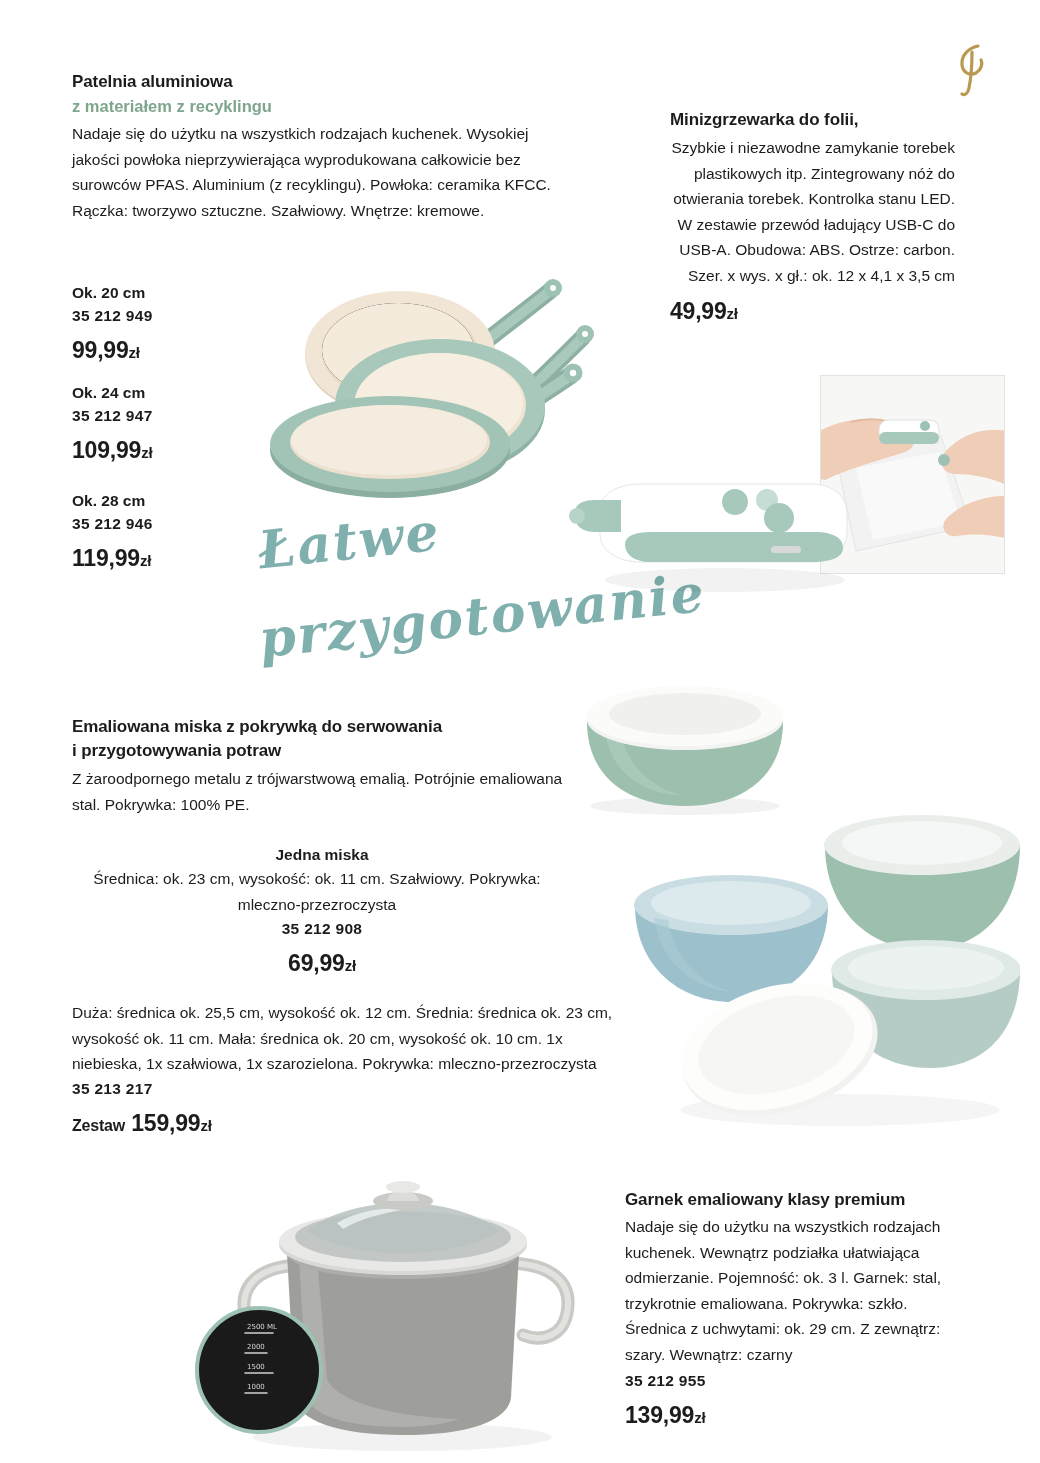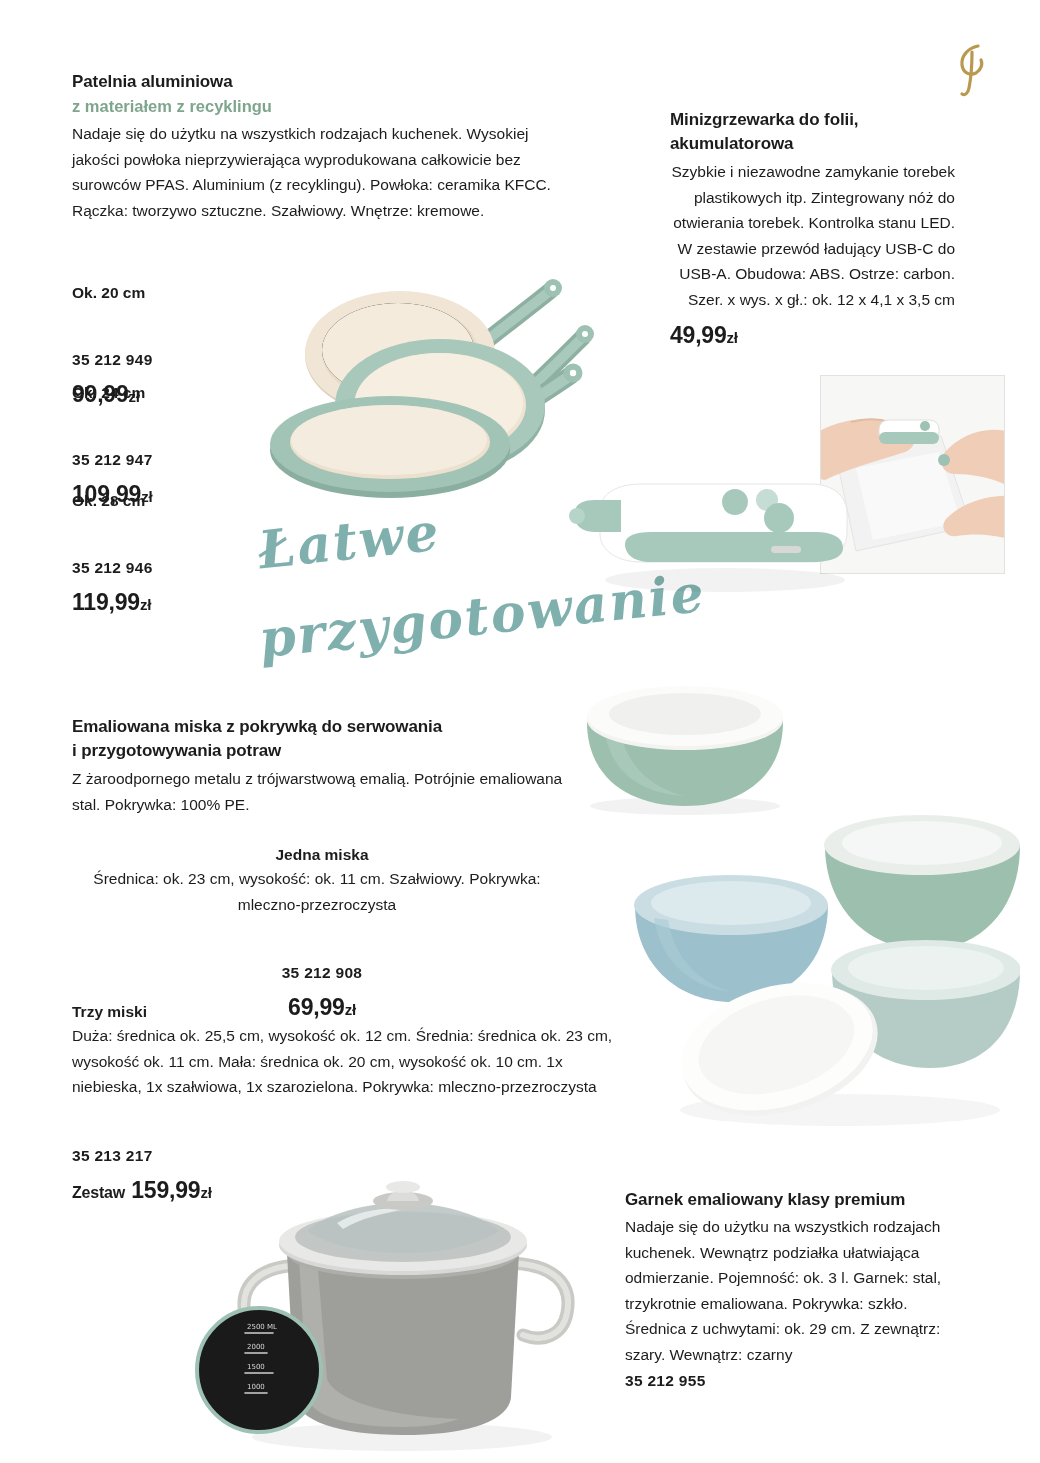"akumulatorowa" div.ttl { html: <div>akumulatorowa</div> -> none }
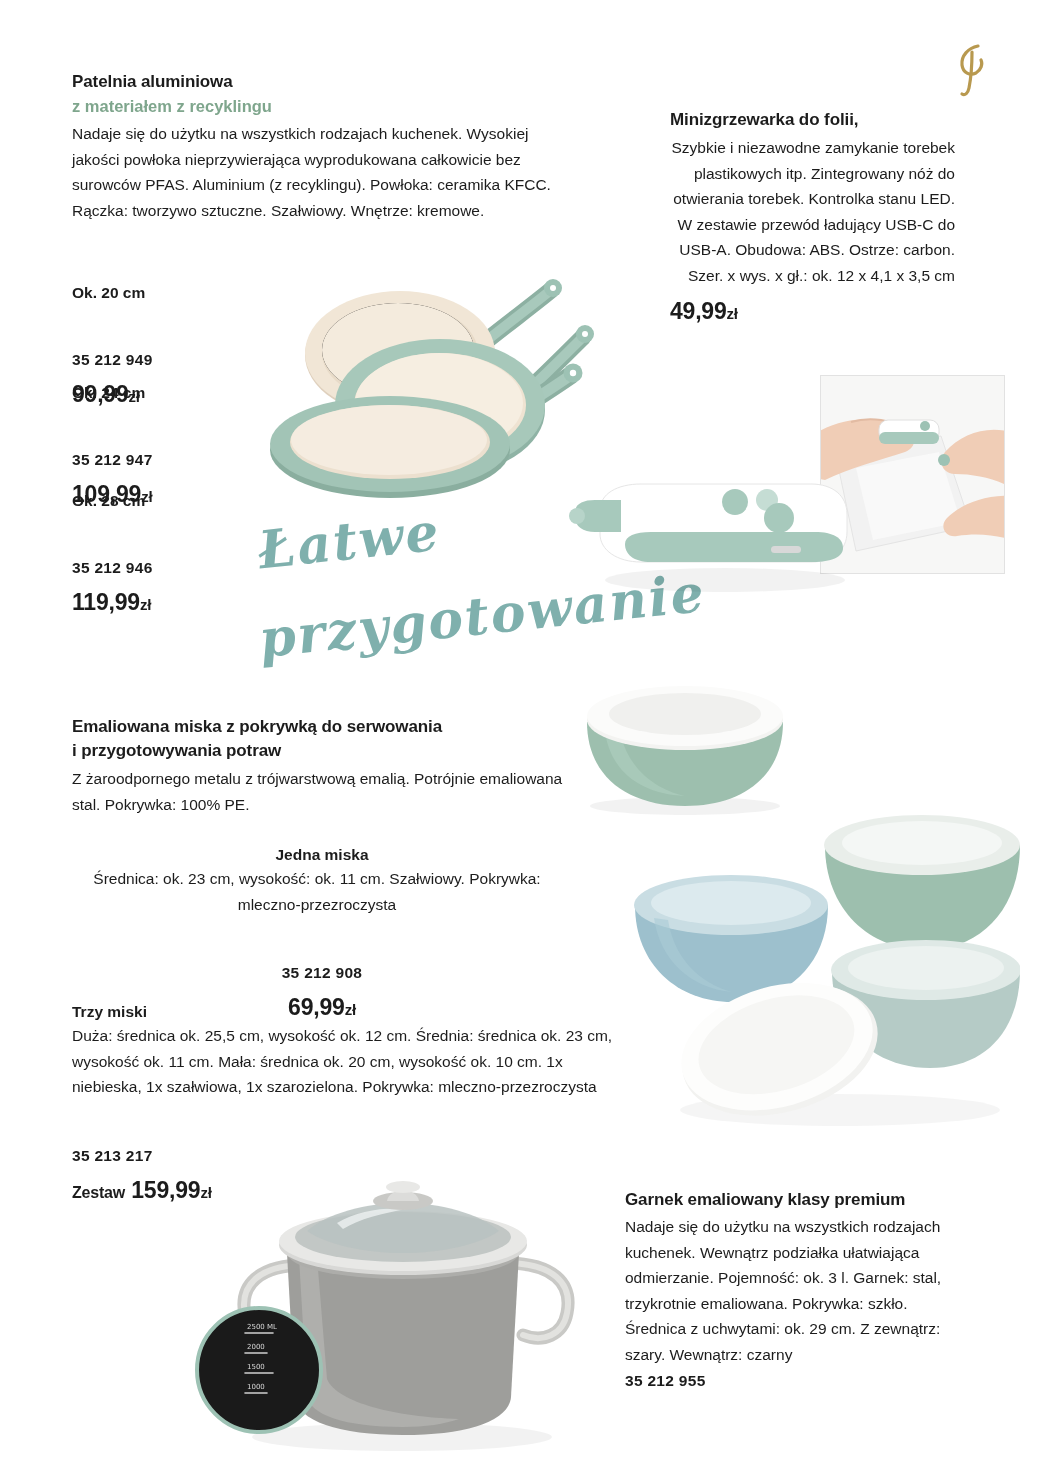"35 212 949" .art { margin-top: 44px -> none }
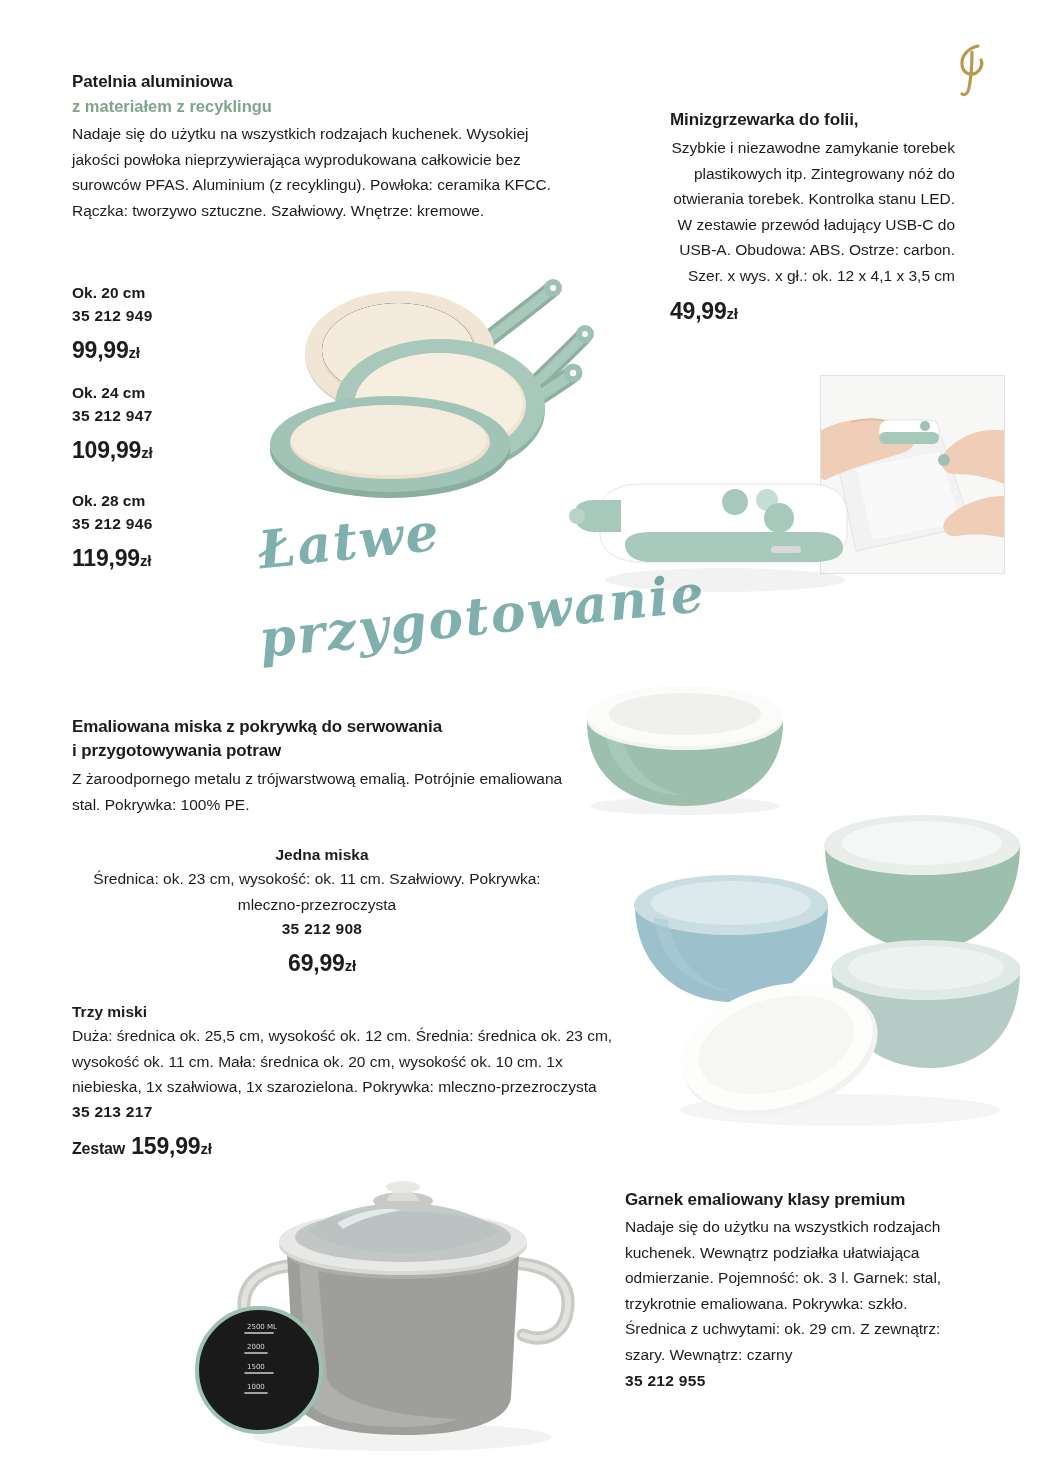"Trzy miski" div.var-name { html: <div>Trzy miski</div> -> none }
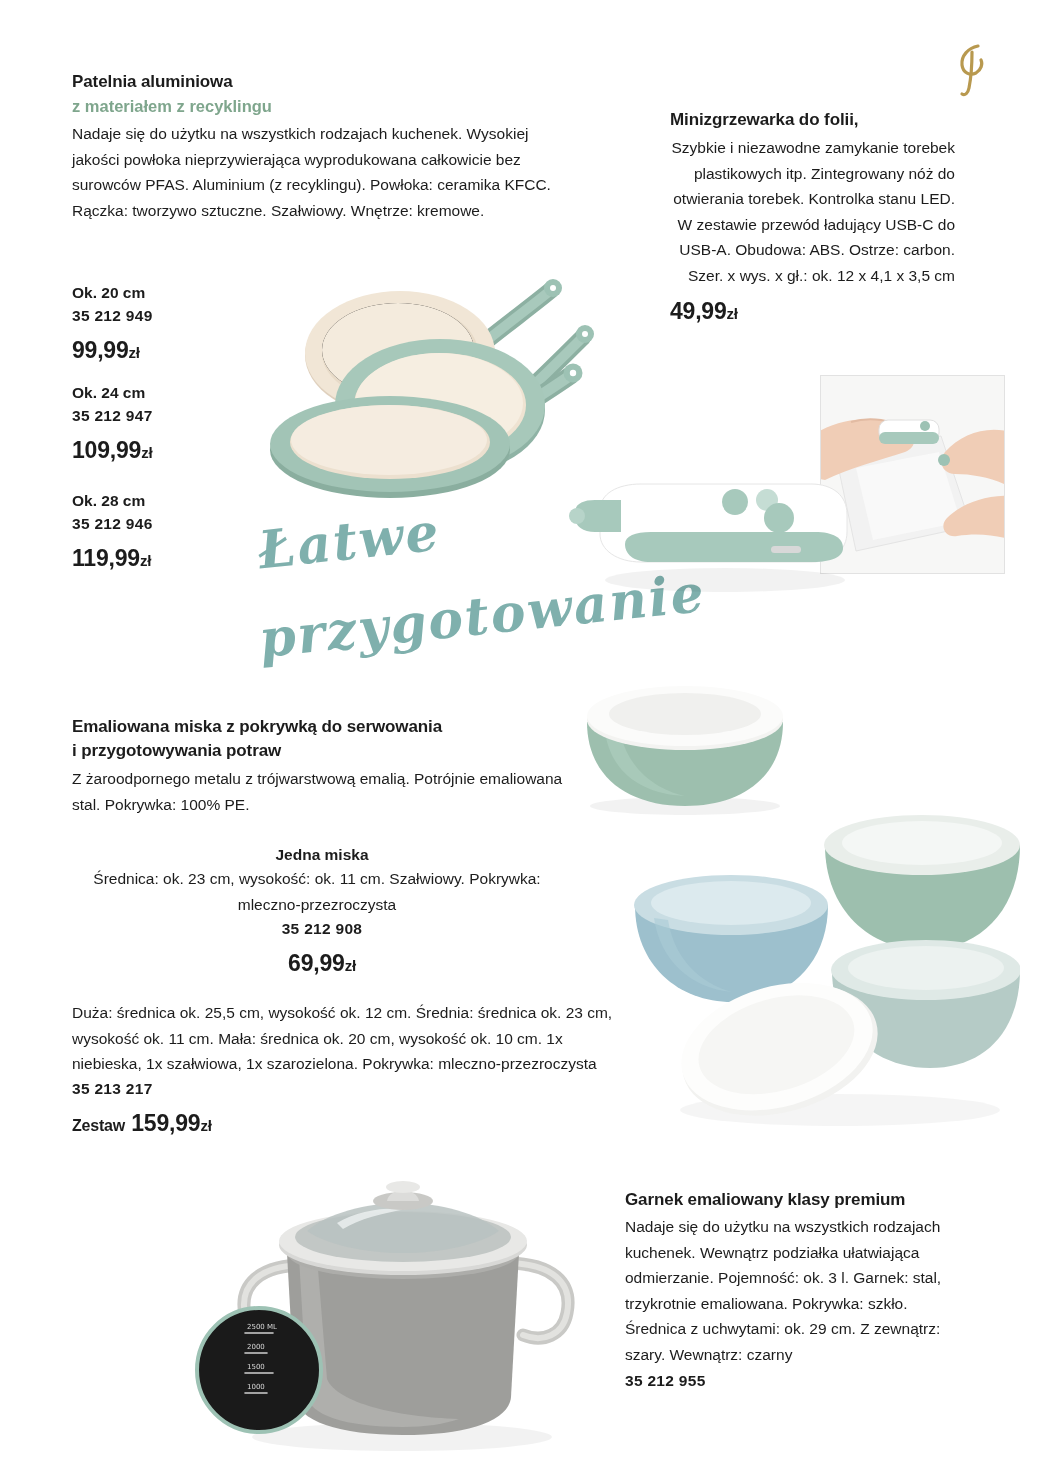"139,99zł" div.price { html: none -> <div> <span>139,99</span><span>zł</span> </div> }
